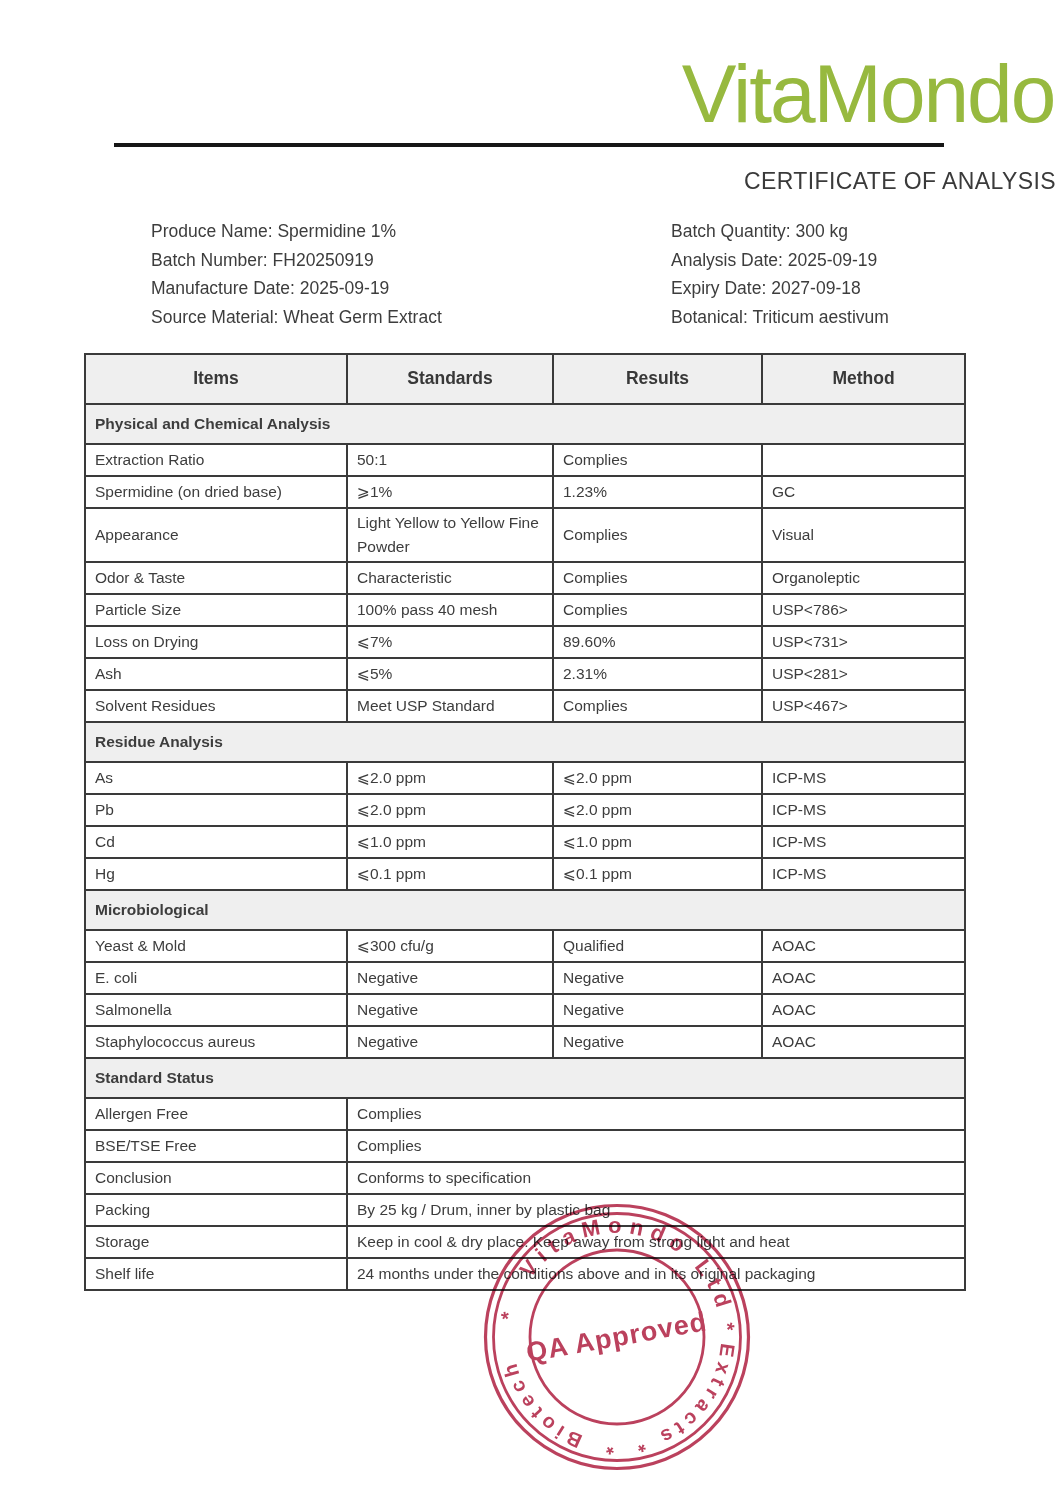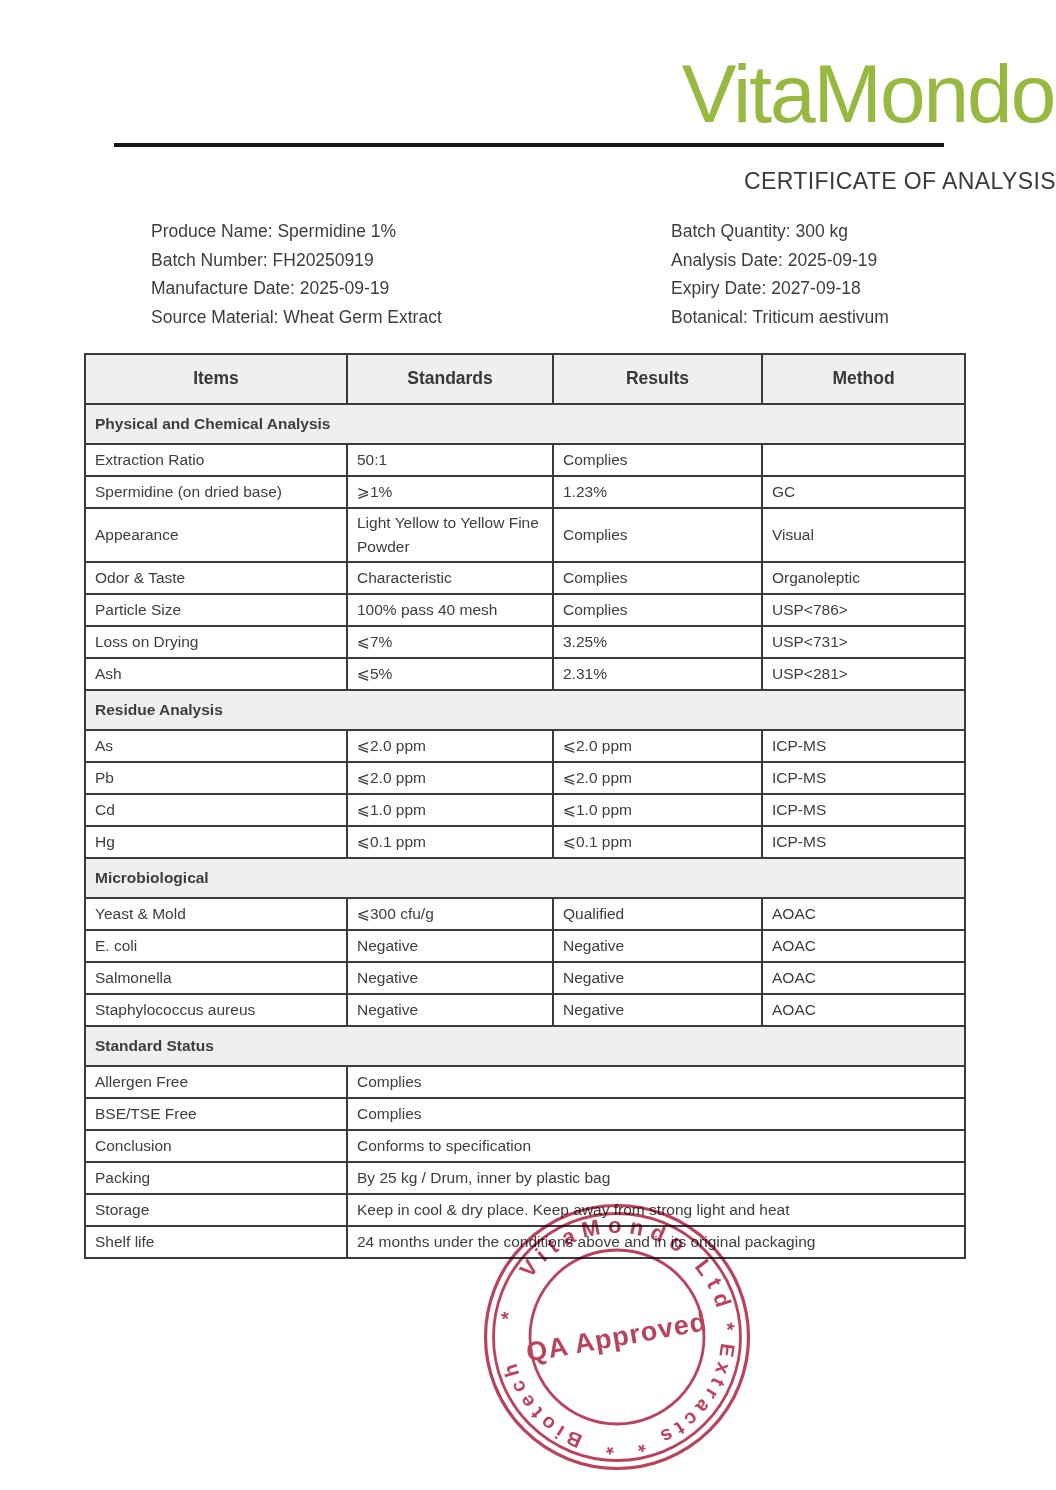"3.25%" td.c-result { text: 3.25% -> 89.60% }
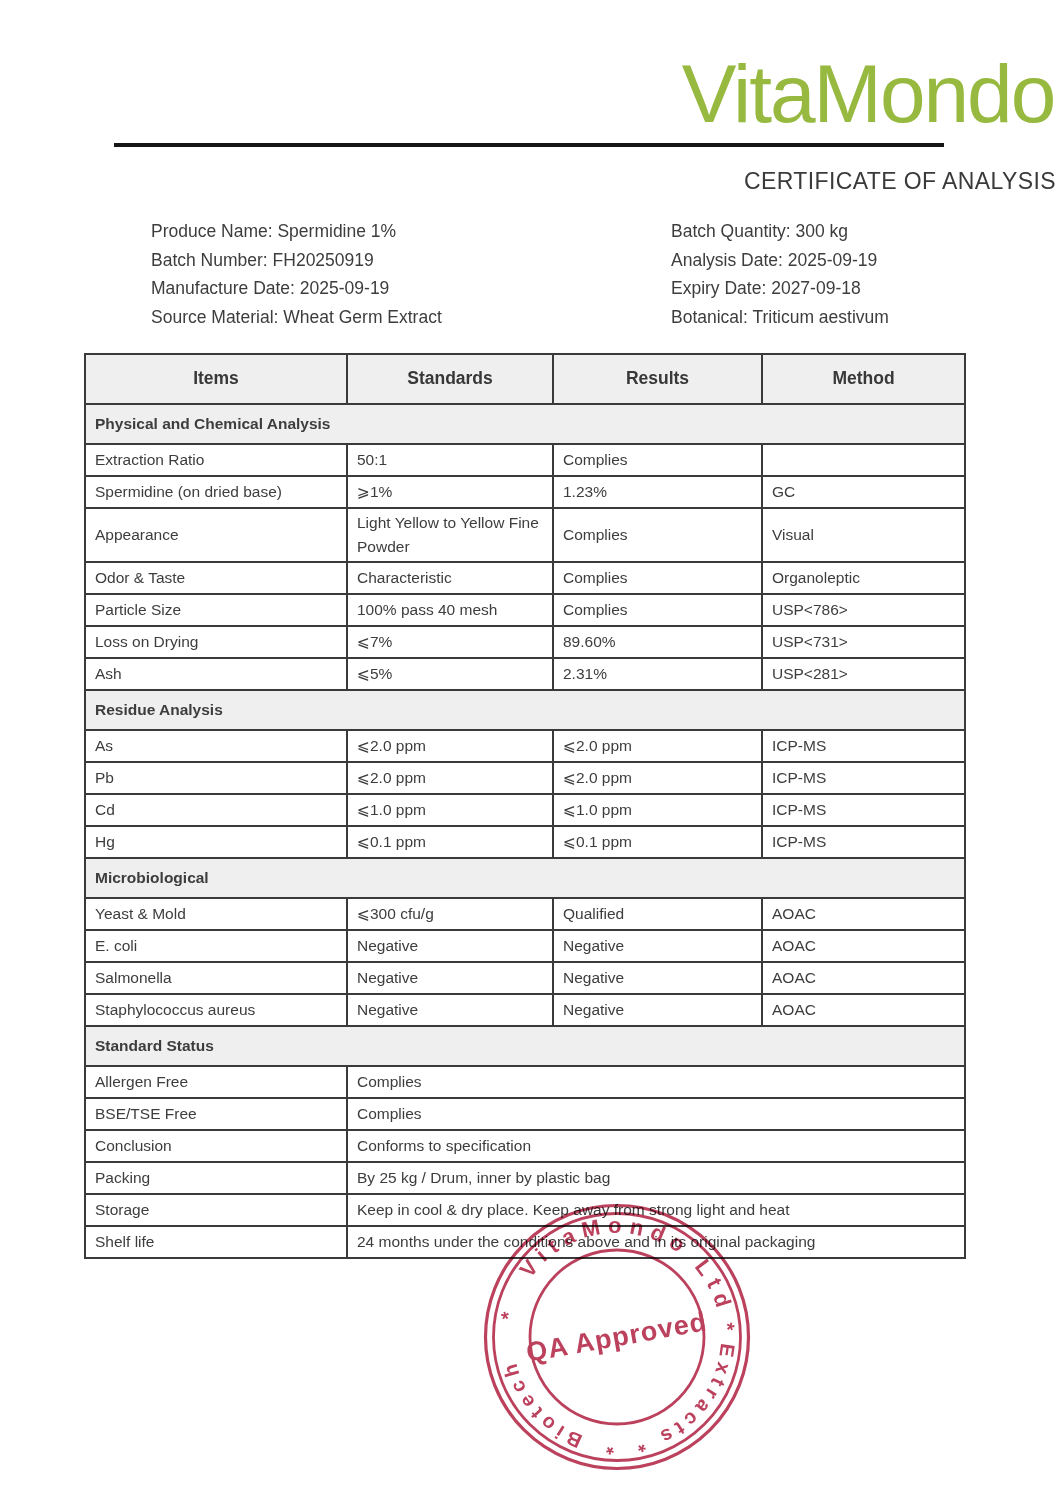"Solvent Residues" tr.data-row { html: none -> <tr> <td>Solvent Residues</td> <td>Meet USP Standard</td> <td>Complies</td> <td>USP&lt;467&gt;</td> </tr> }
